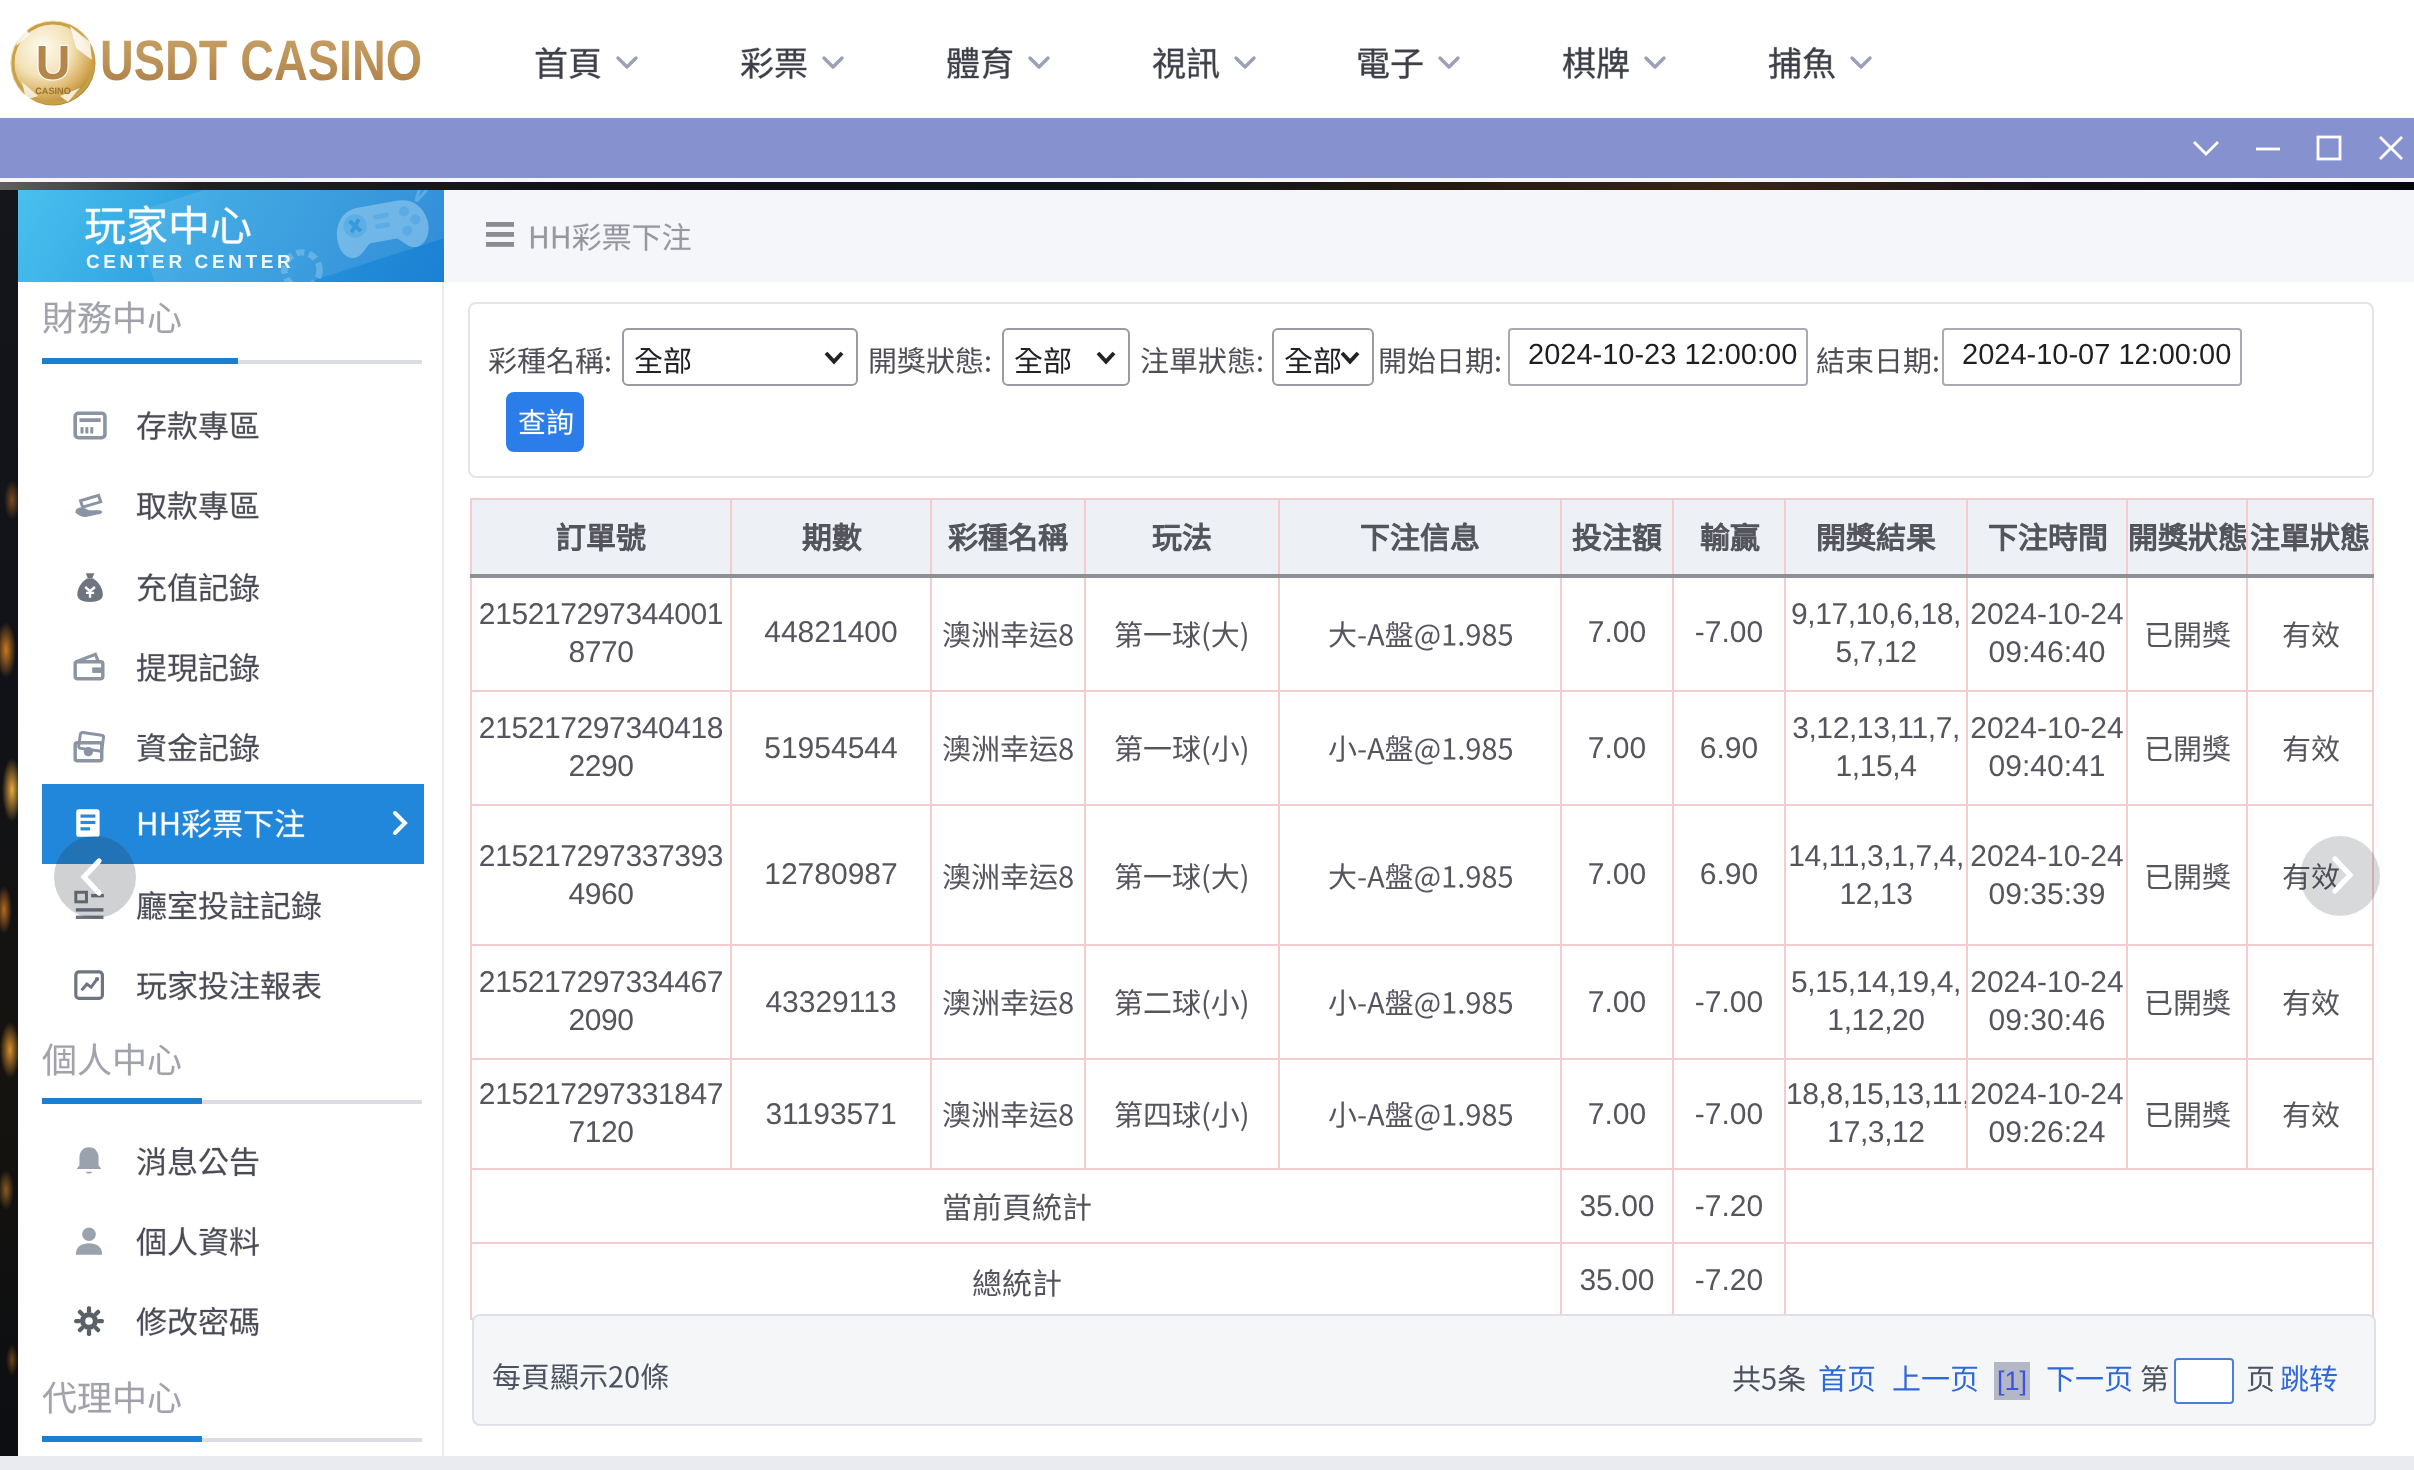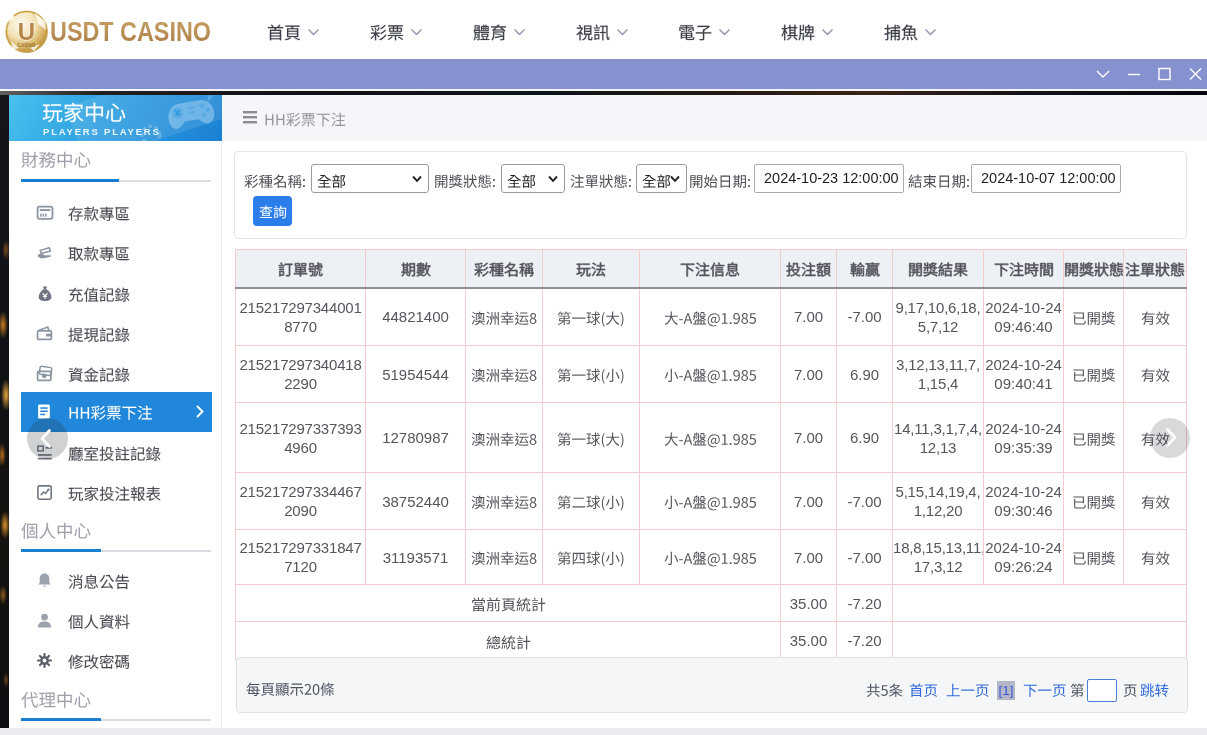"PLAYERS PLAYERS" div.abs { text: PLAYERS PLAYERS -> CENTER CENTER }
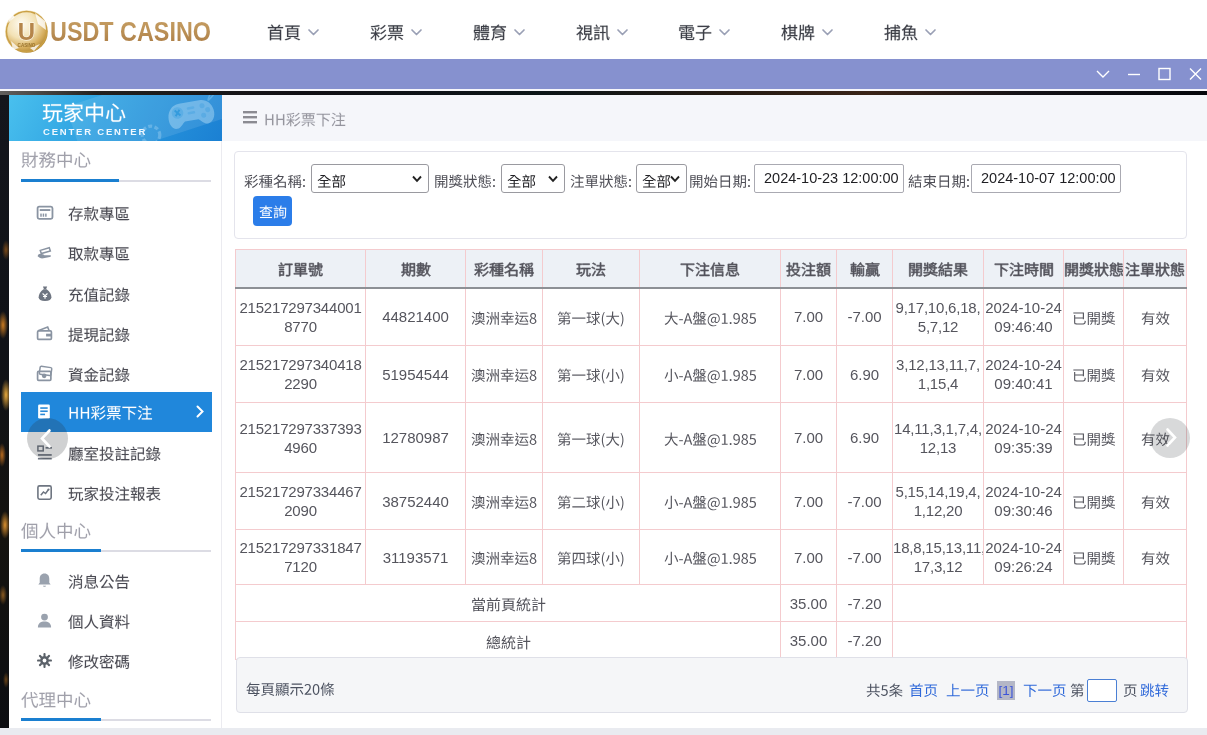"38752440" td { text: 38752440 -> 43329113 }
